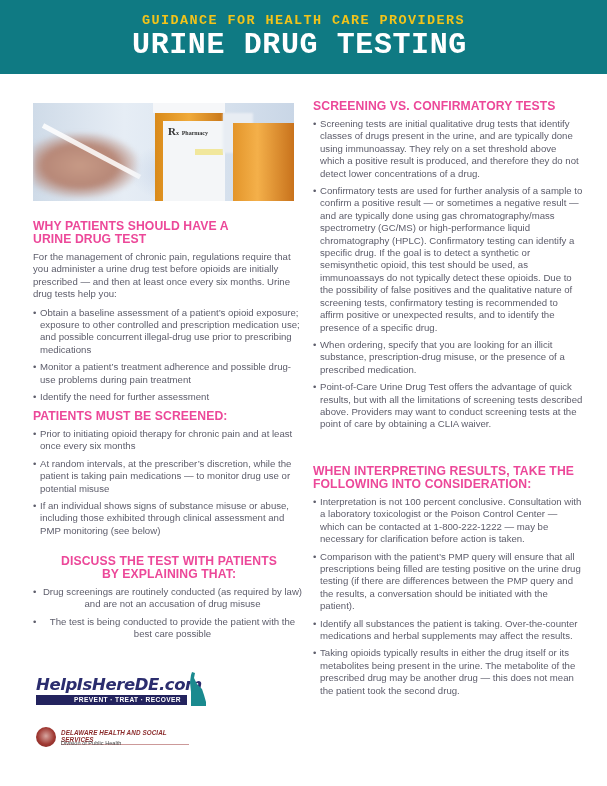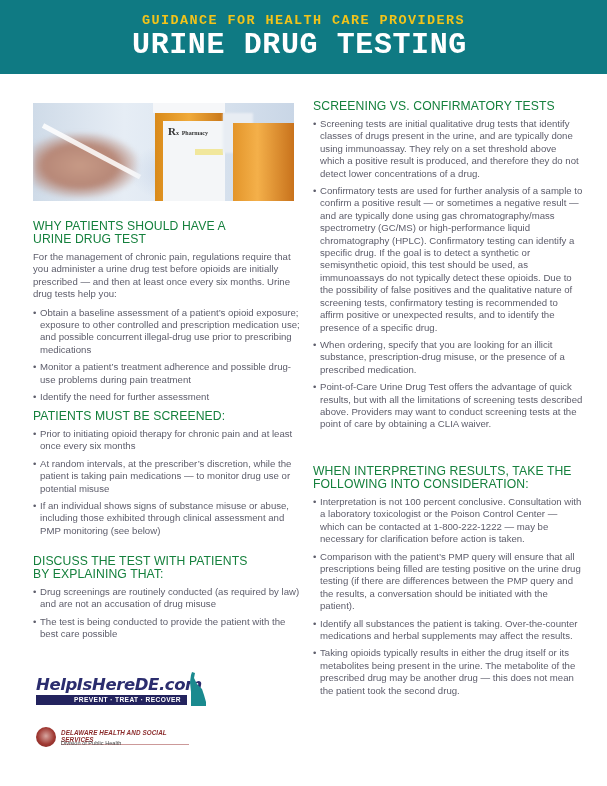"SCREENING VS. CONFIRMATORY TESTS" h2 { color: #15803d -> #ec4899; font-weight: normal -> bold }
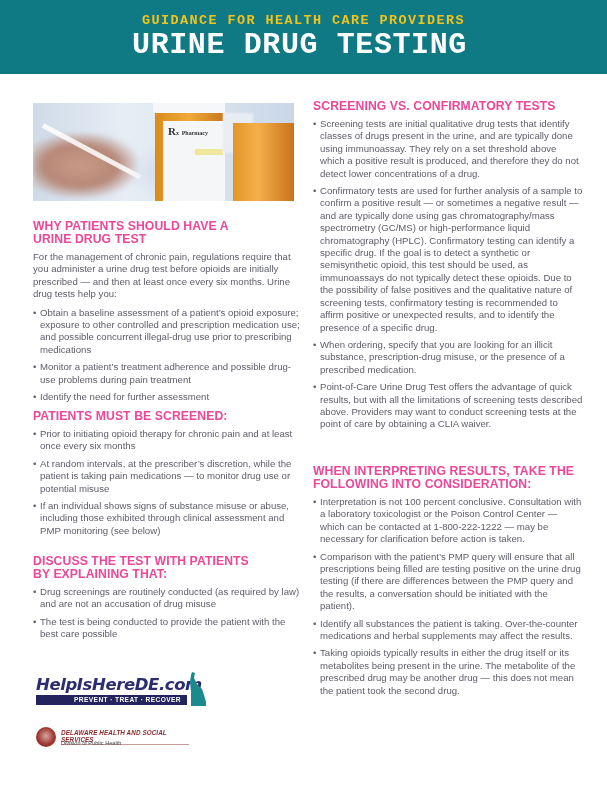"DISCUSS THE TEST WITH PATIENTS" #sec-discuss { text-align: none -> center }
